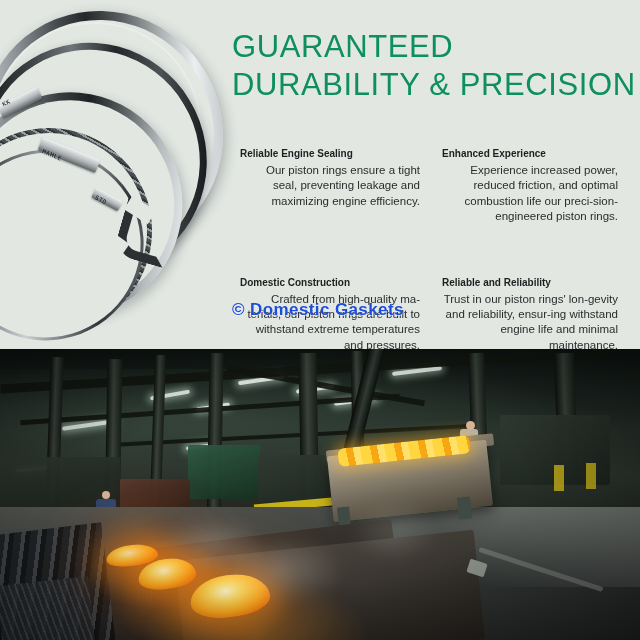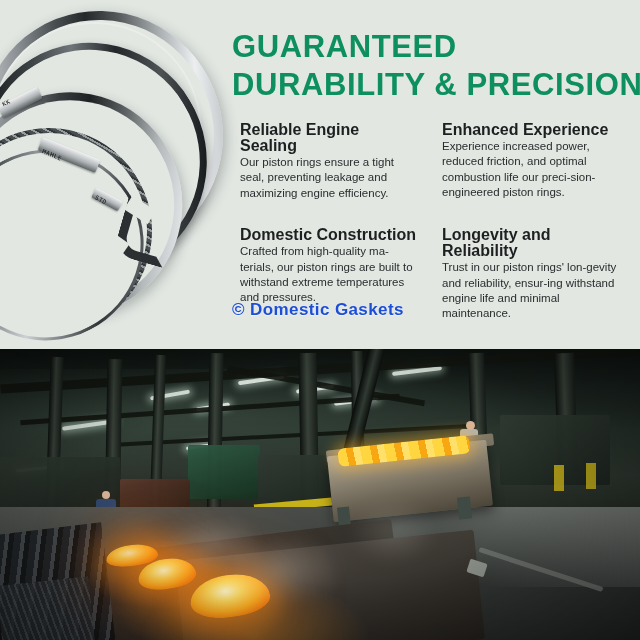"GUARANTEED" #headline .hl-line { font-weight: 700 -> 400 }
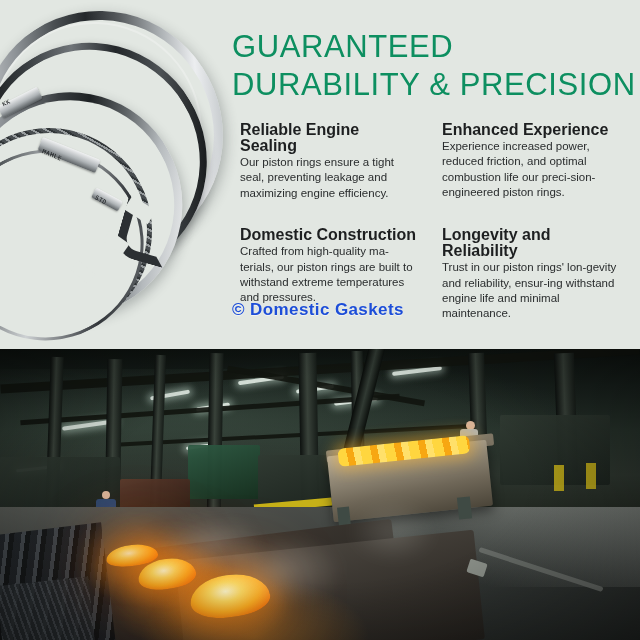"Reliable Engine Sealing" .feat-title { font-size: 16px -> 10px; margin-top: none -> 24px }
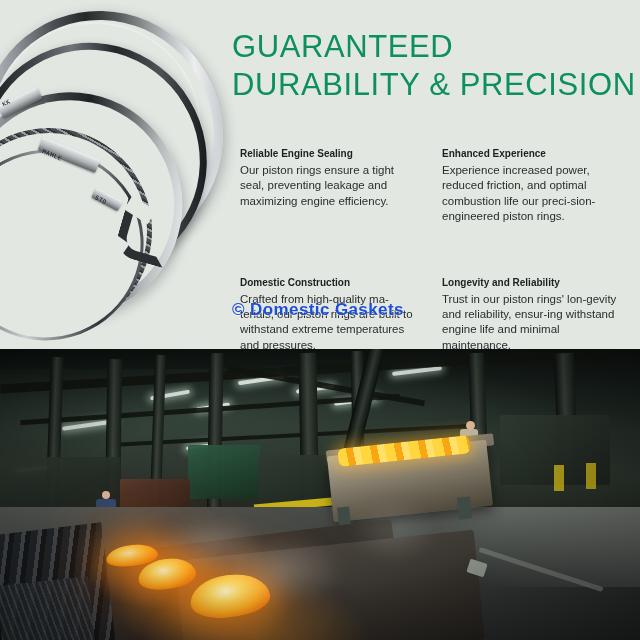"Our piston rings ensure a" .feat-body { text-align: none -> right }
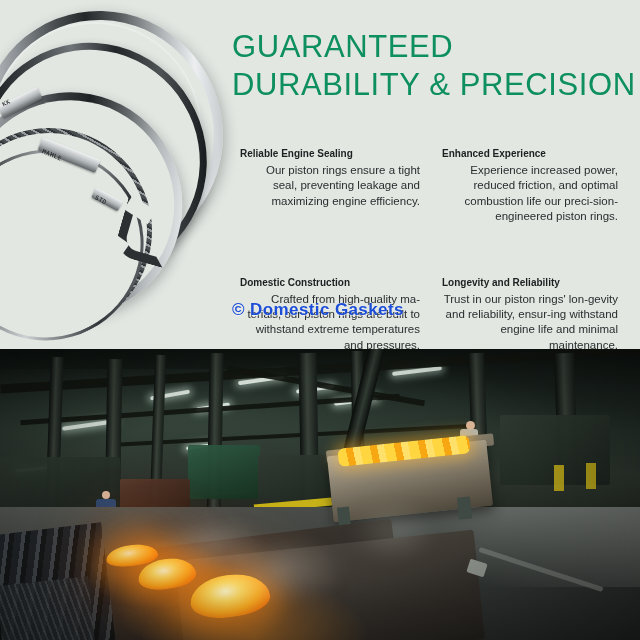"Longevity and Reliability" div.feat-title { text: Longevity -> Reliable }
